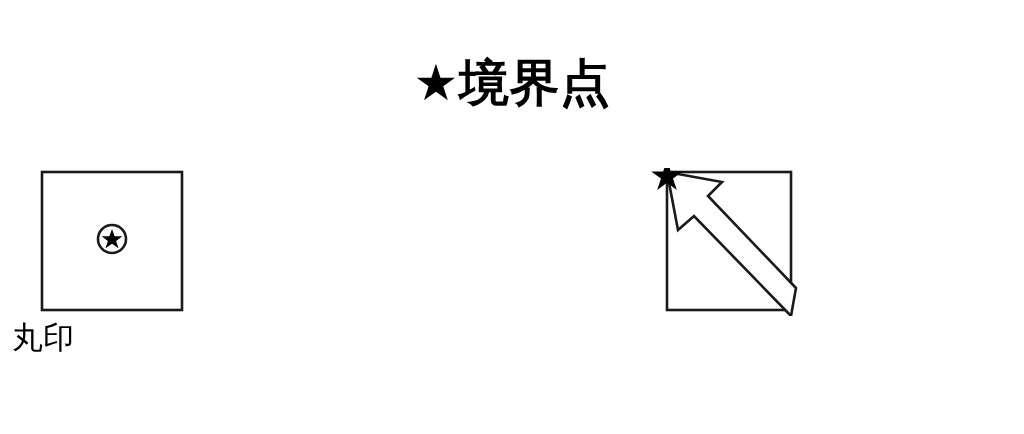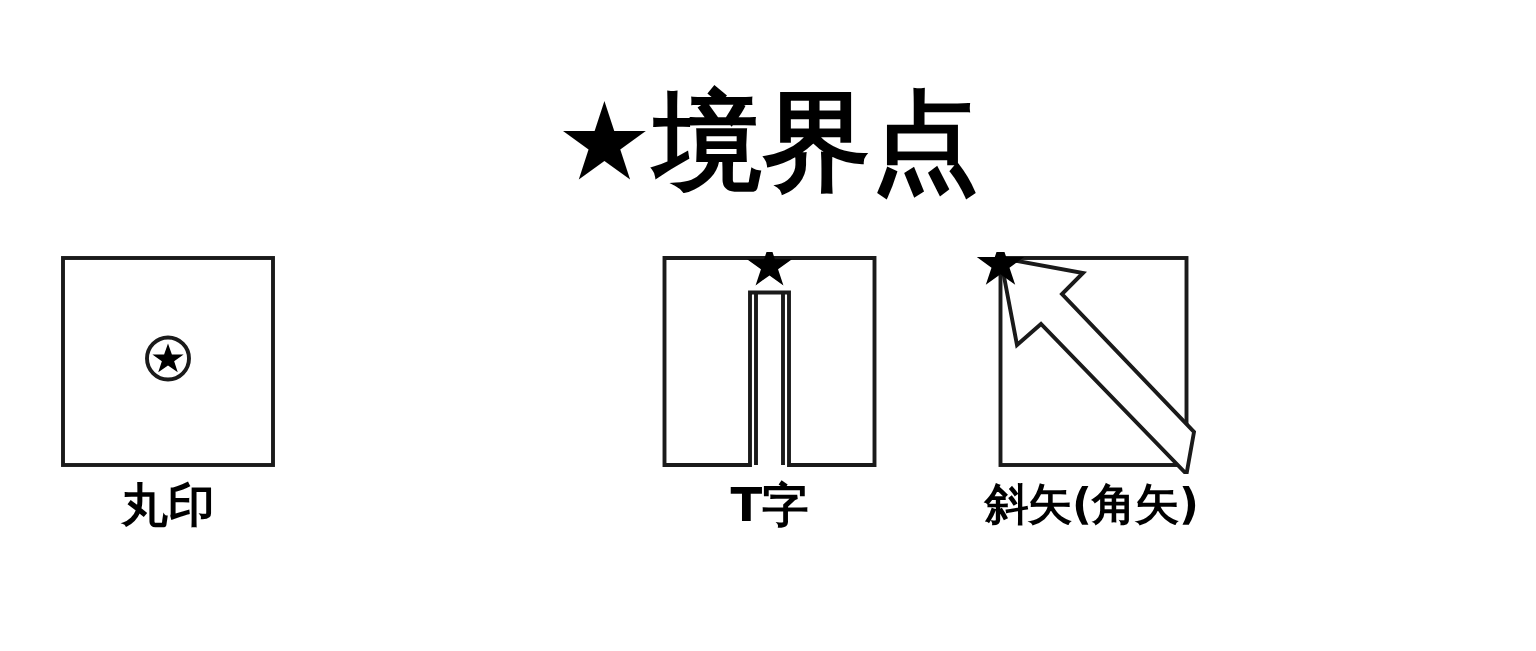"★境界点" .title { font-size: 72px -> 50px }
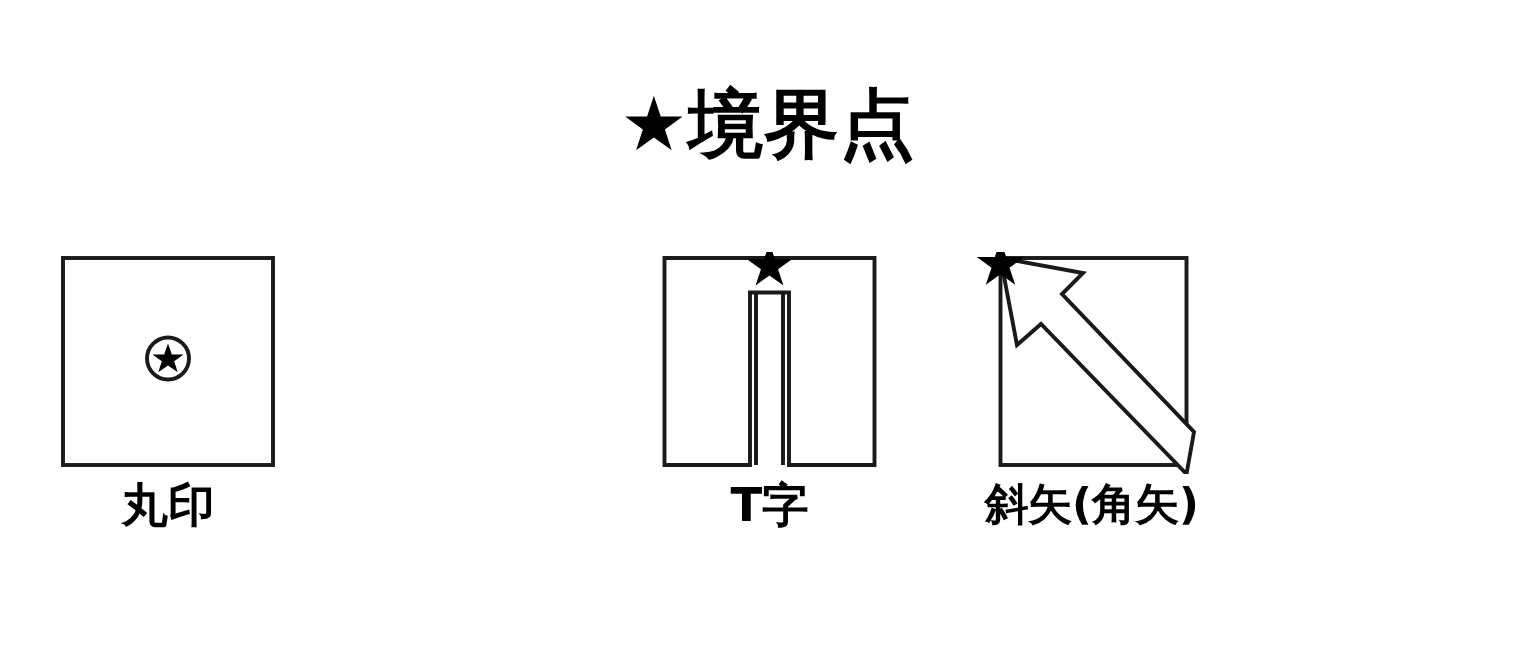"丸印" .fig-label { font-weight: bold -> normal; text-align: center -> left }
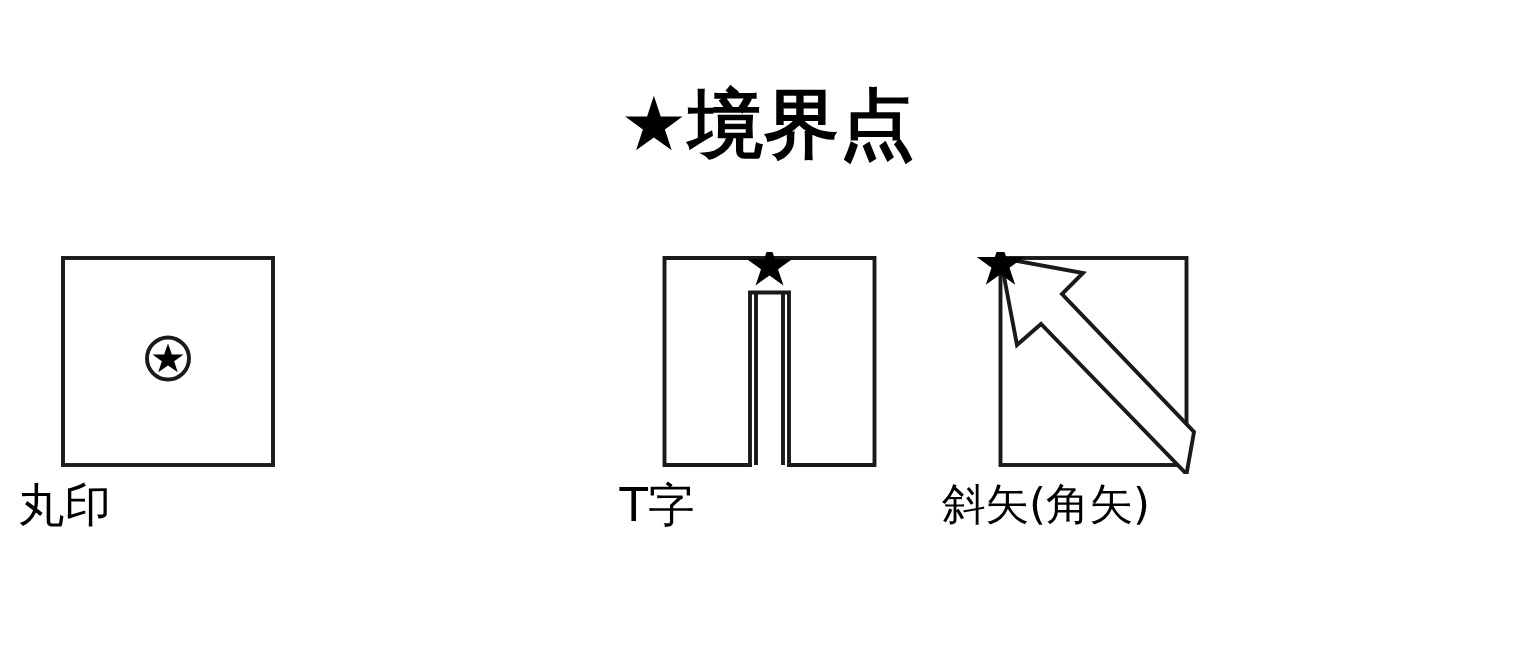"T字" div.figure { html: <div> <div> <svg> <path></path> <line></line> <line></line> <polygon></polygon> </svg> </div> <div>T字</div> </div> -> none }
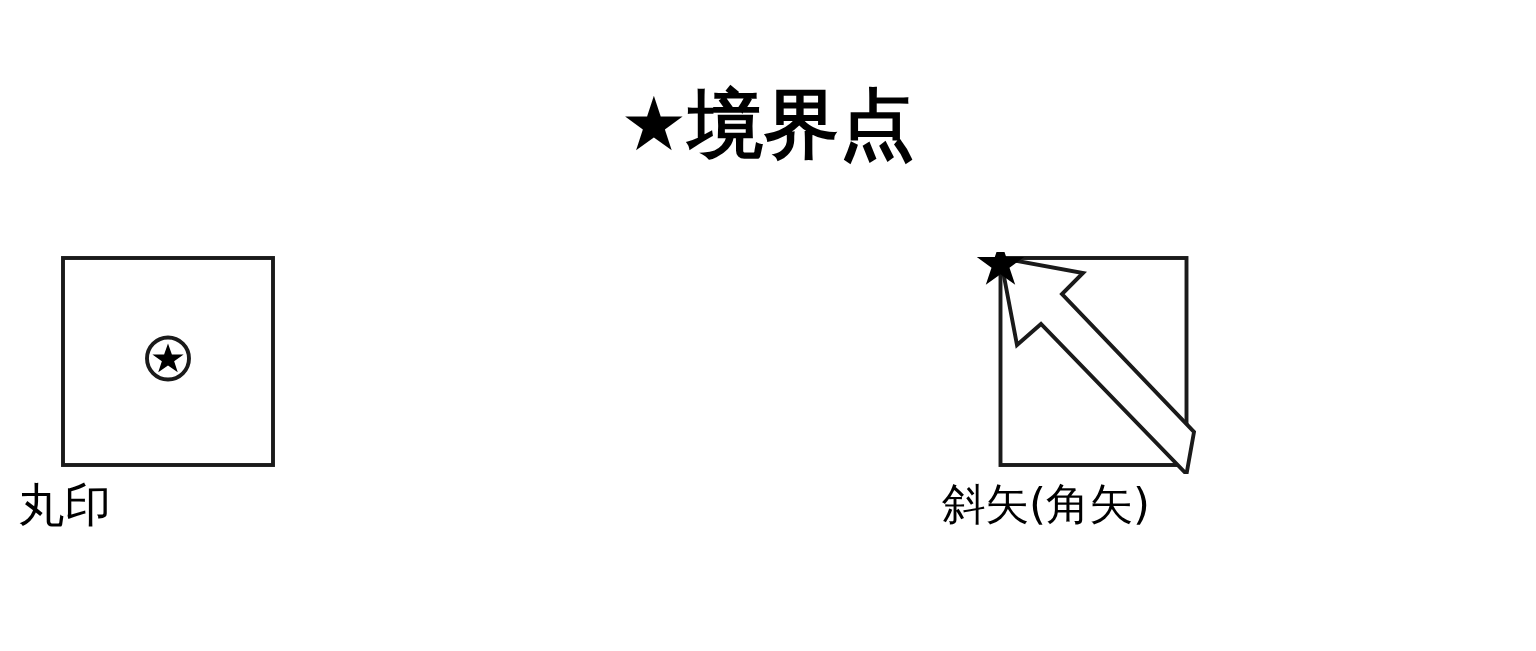"斜矢(角矢)" div.fig-label { html: <div>斜矢(角矢)</div> -> none }
